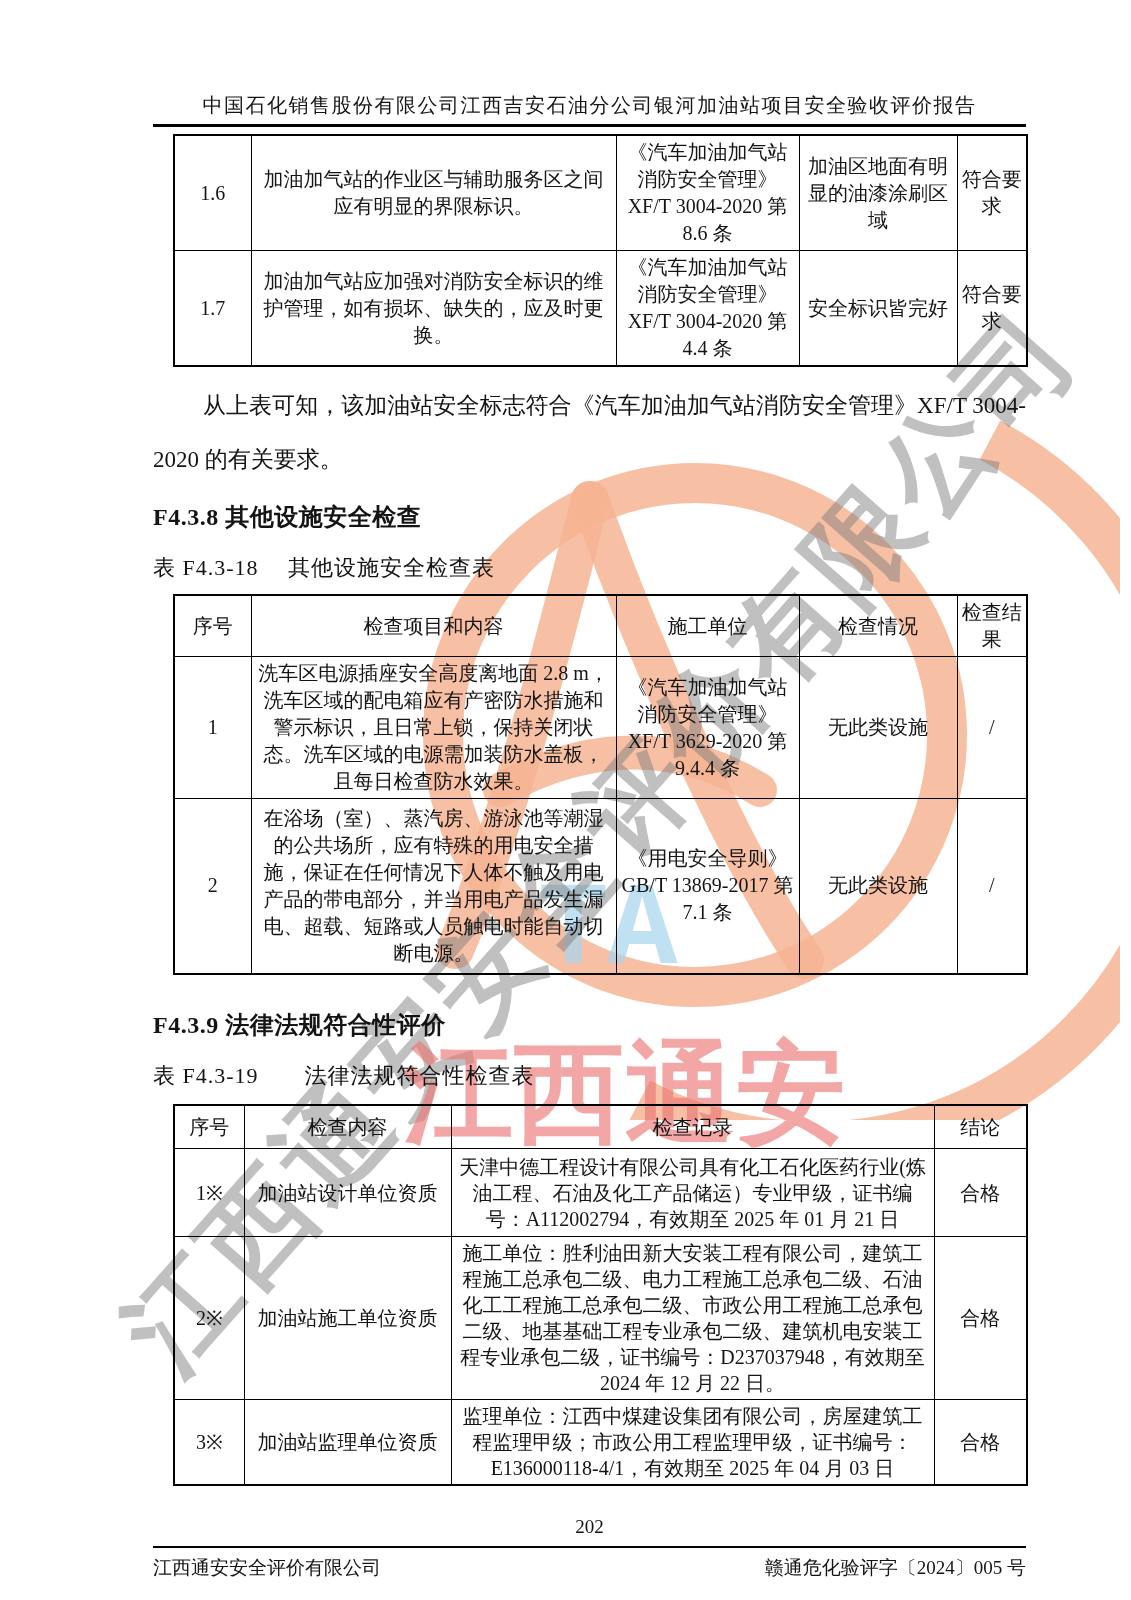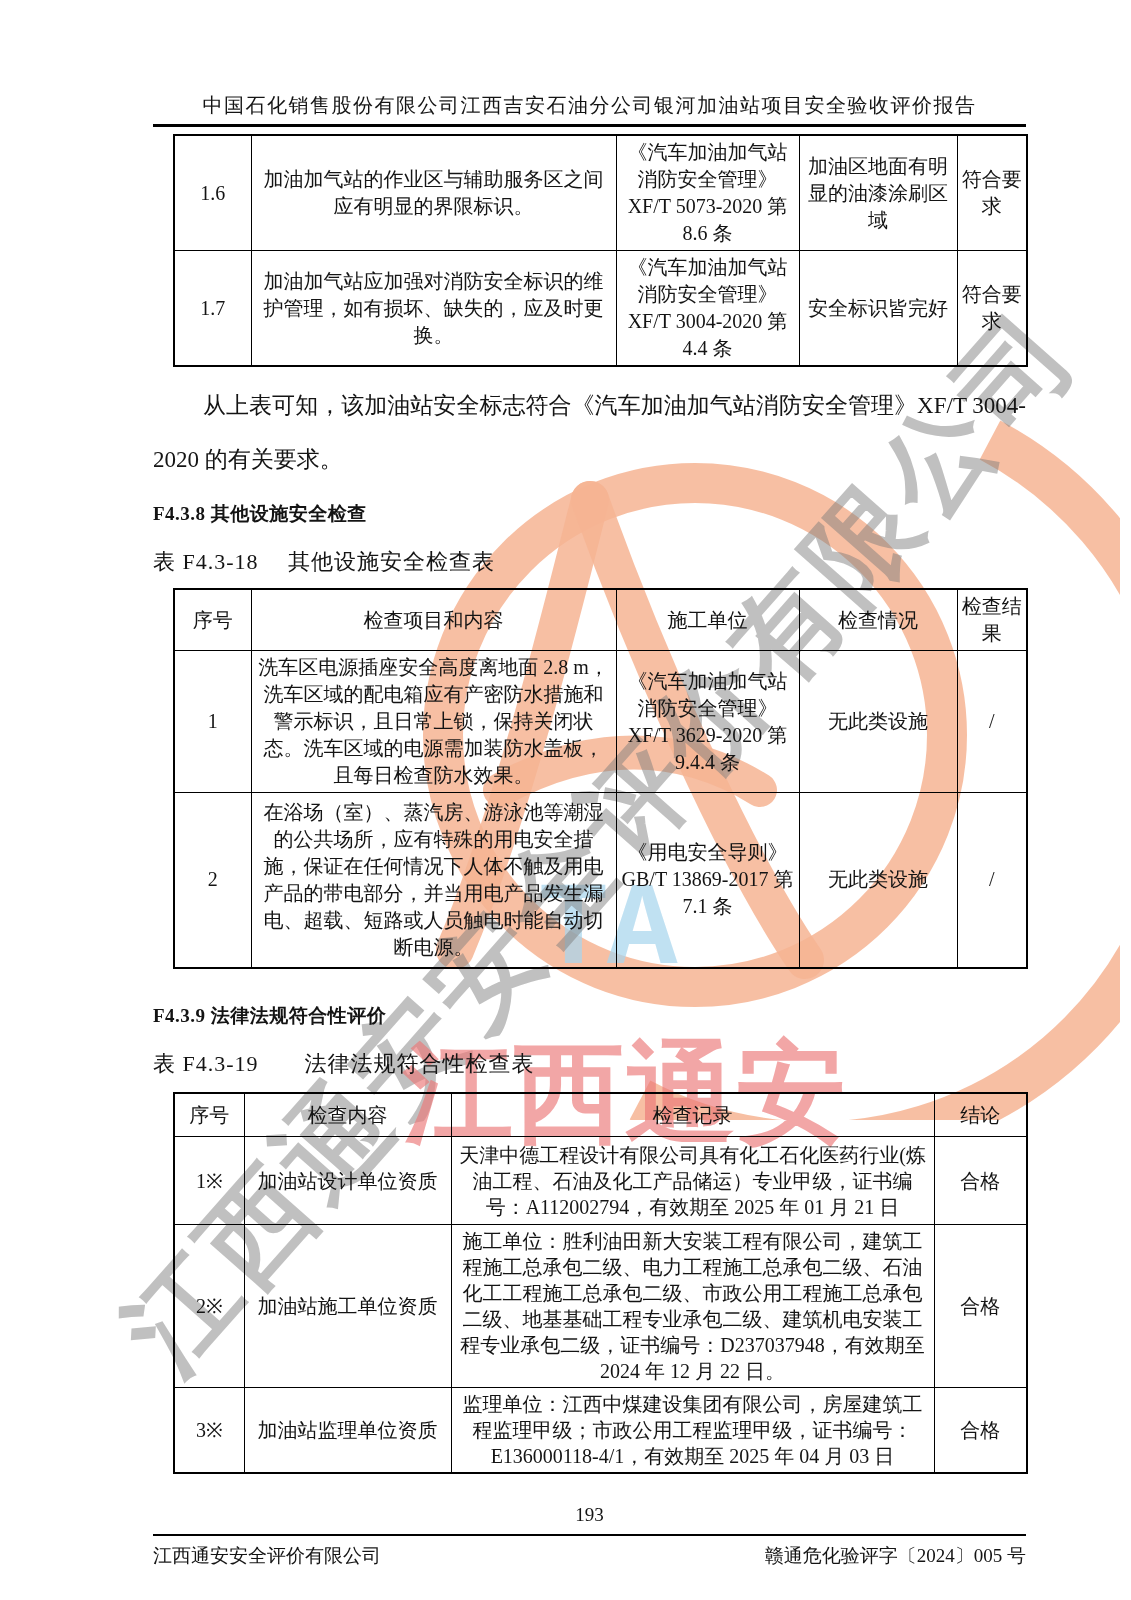"《汽车加油加气站消防安全管理》XF/T 5073-2020 第 8.6 条" td { text: 5073-2020 -> 3004-2020 }
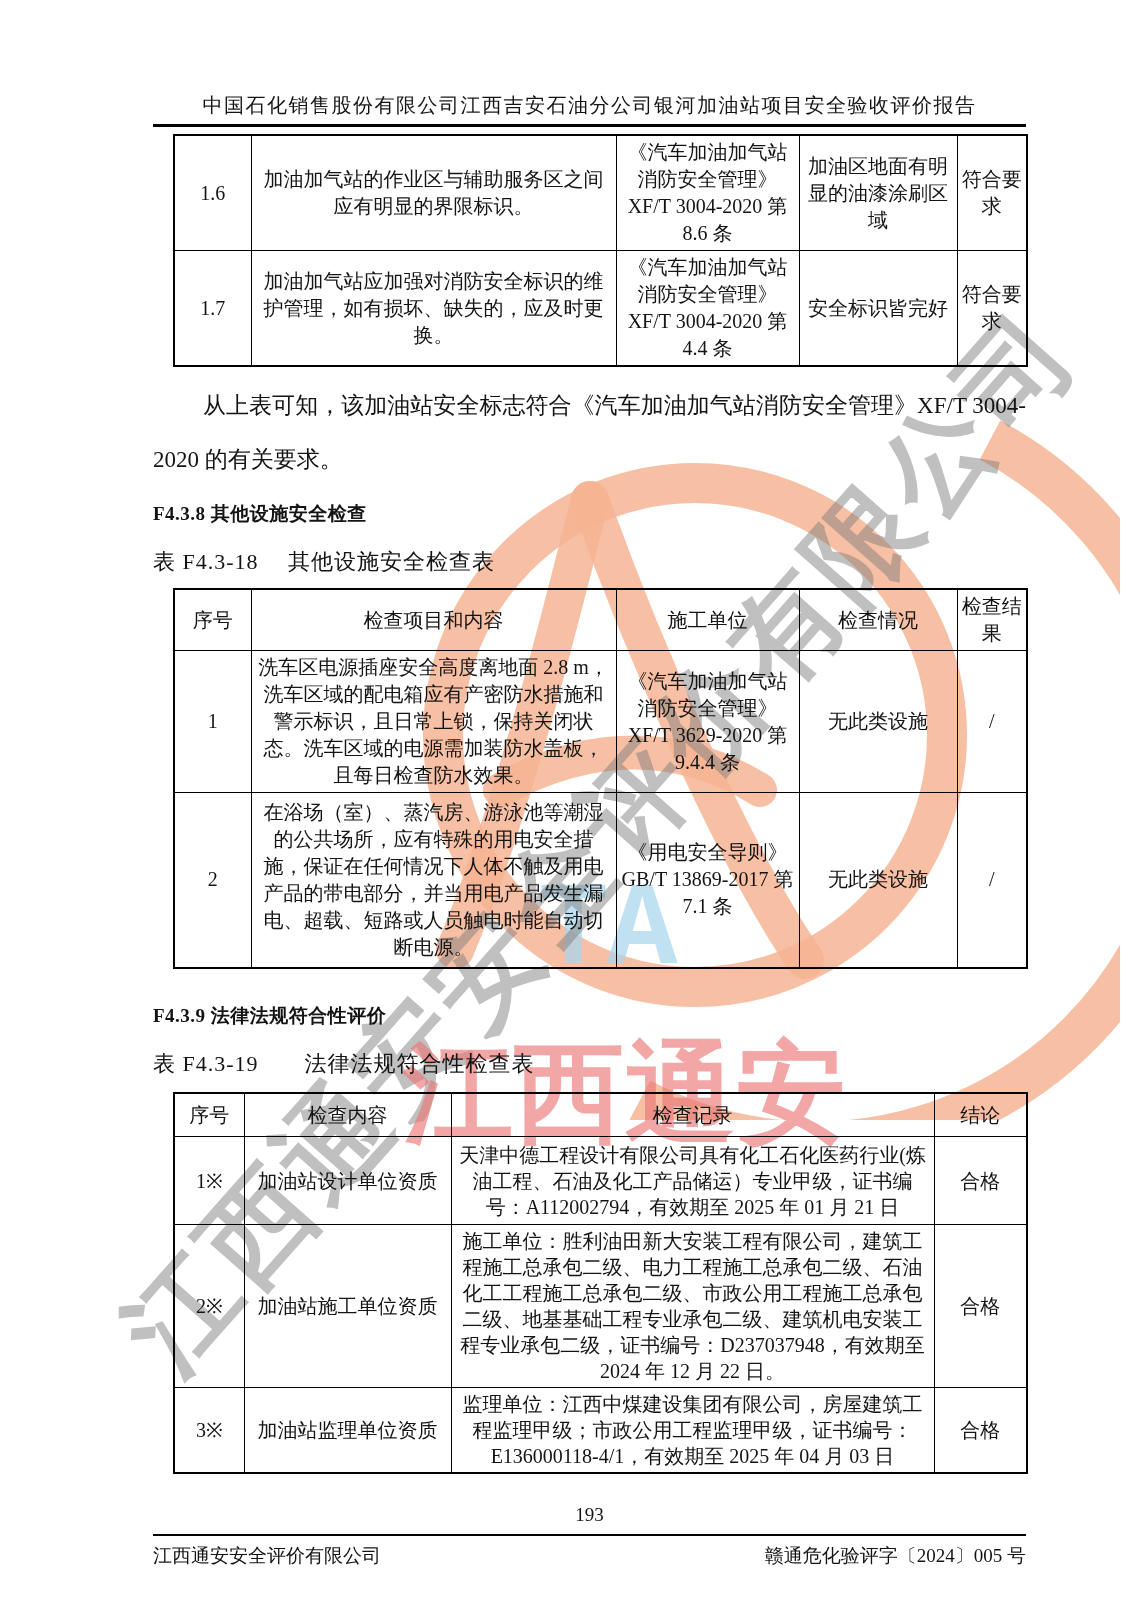"F4.3.8 其他设施安全检查" .sec-h { font-size: 19px -> 24px }
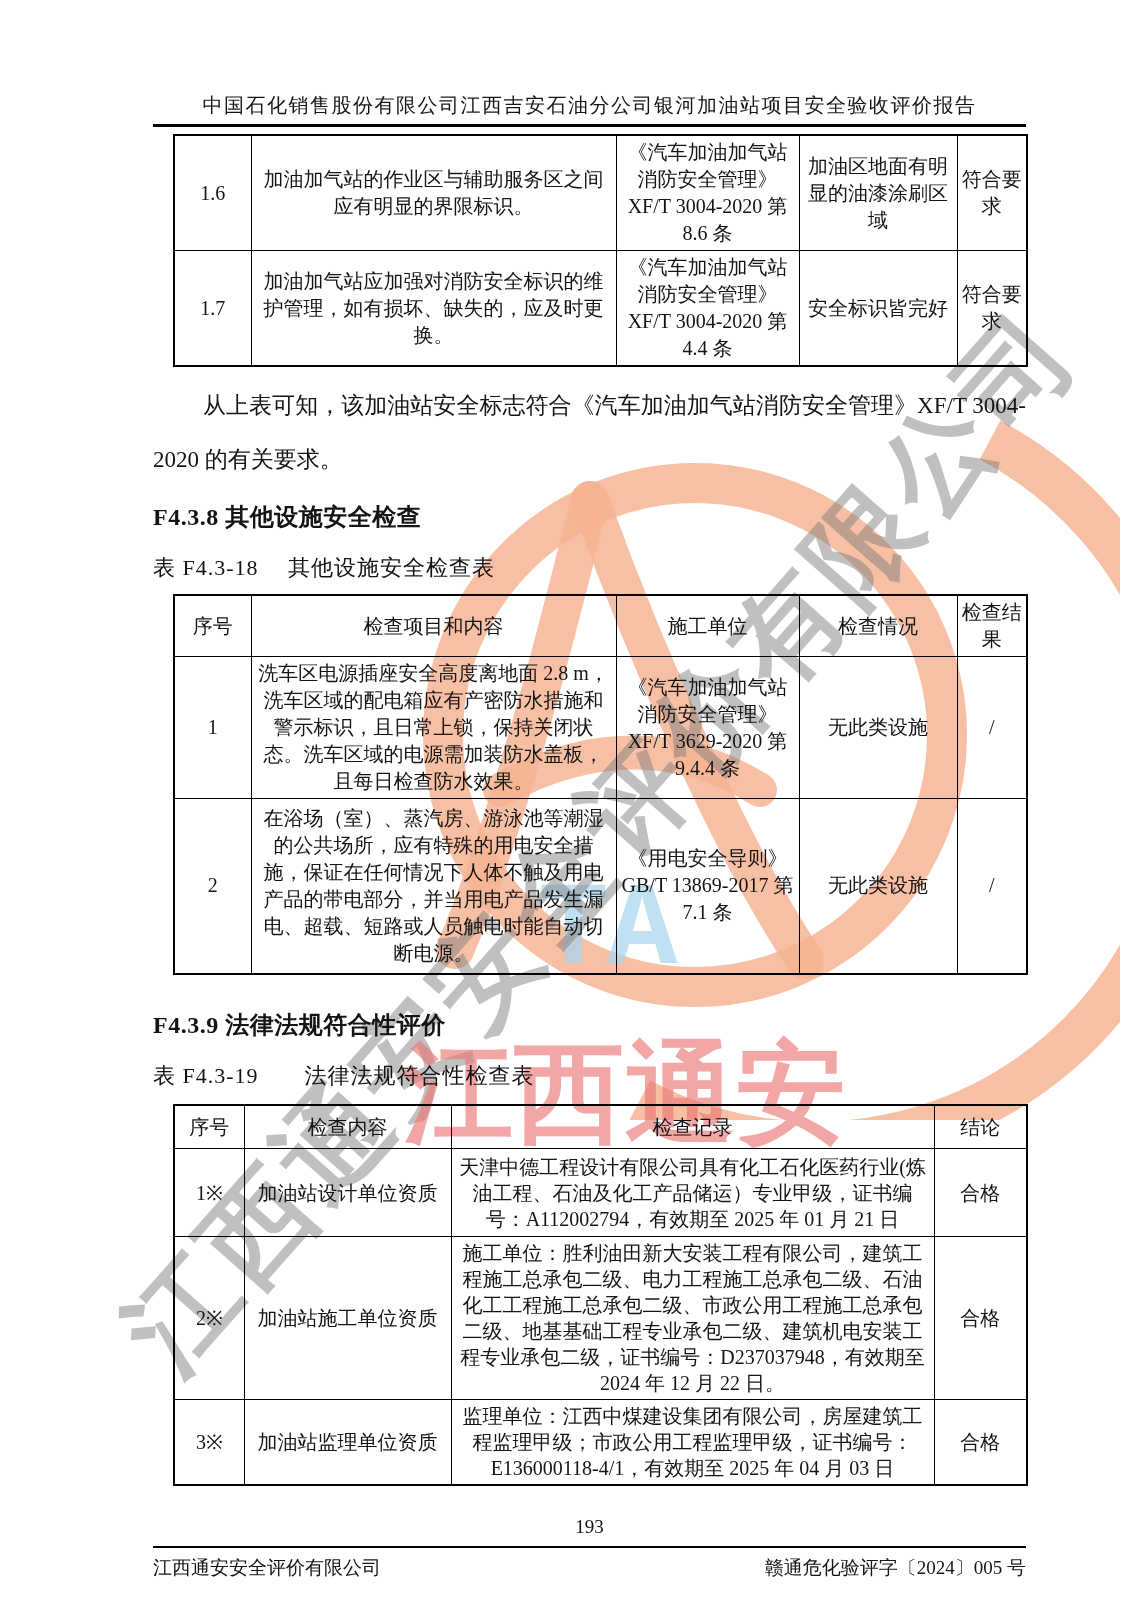"193" div.page-num { text: 193 -> 202 }
